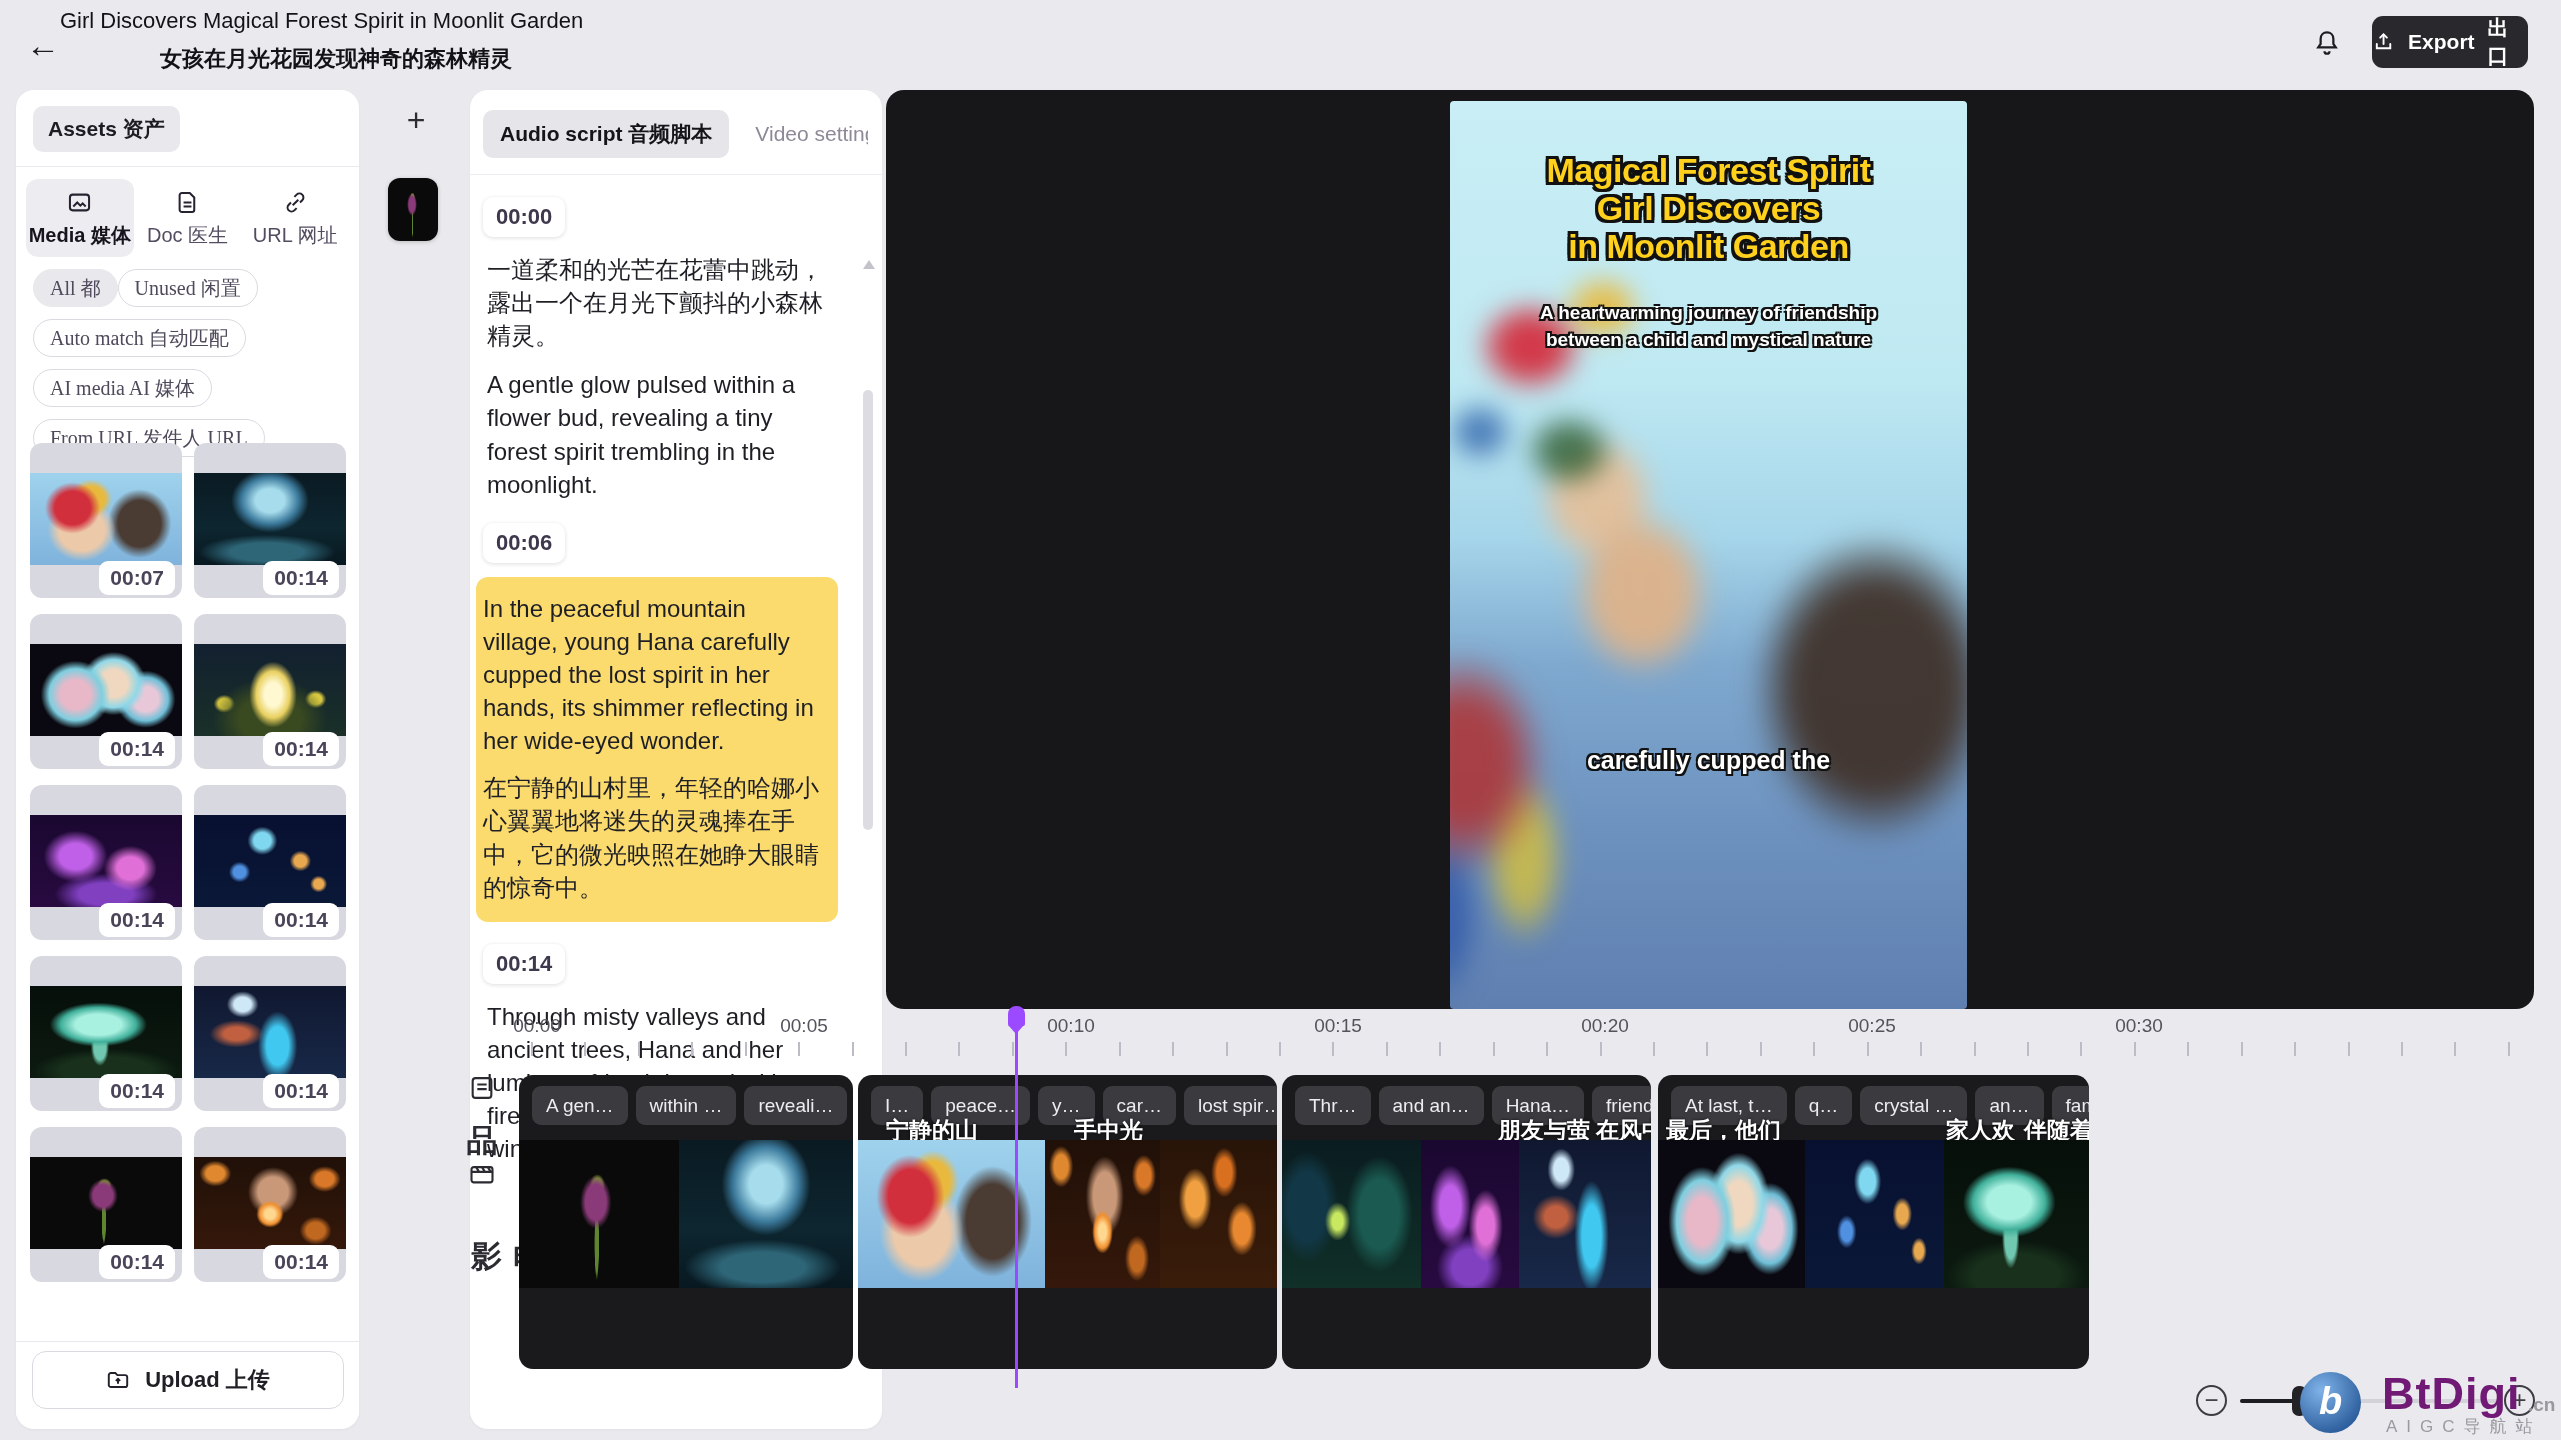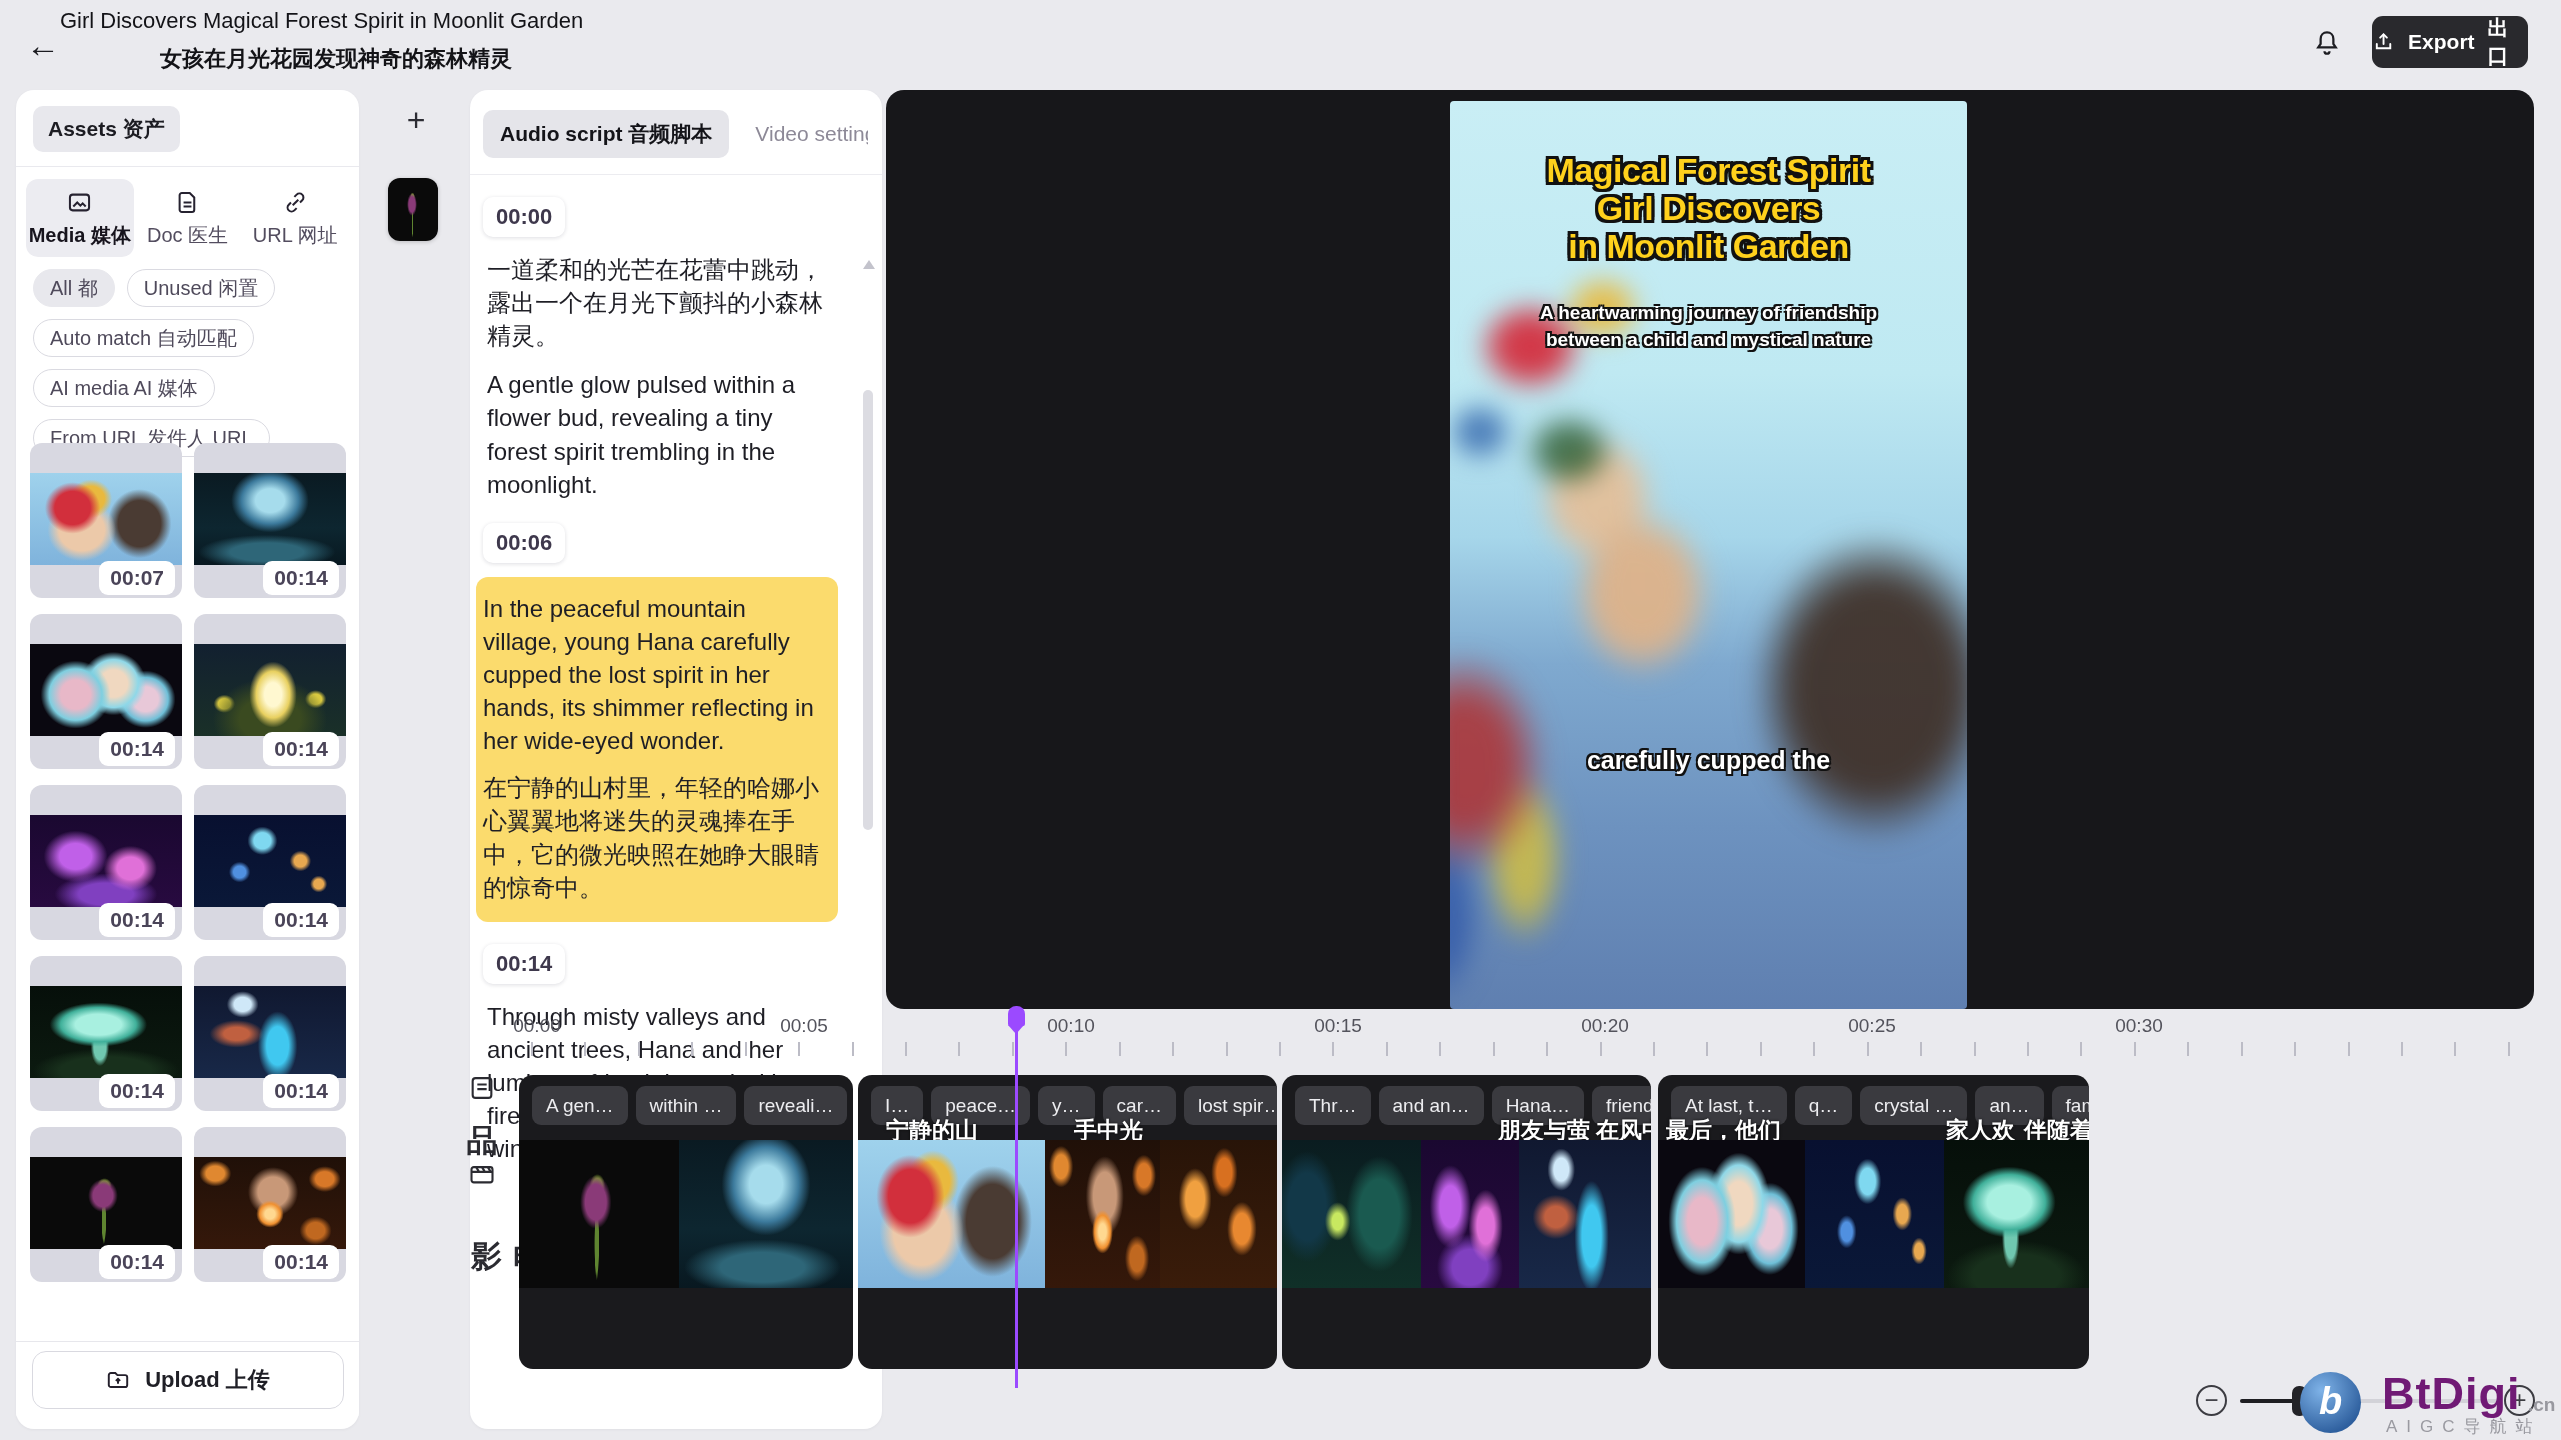"All 都" .chips-row { font-family: none -> Liberation Serif, serif; gap: 12px -> none }
